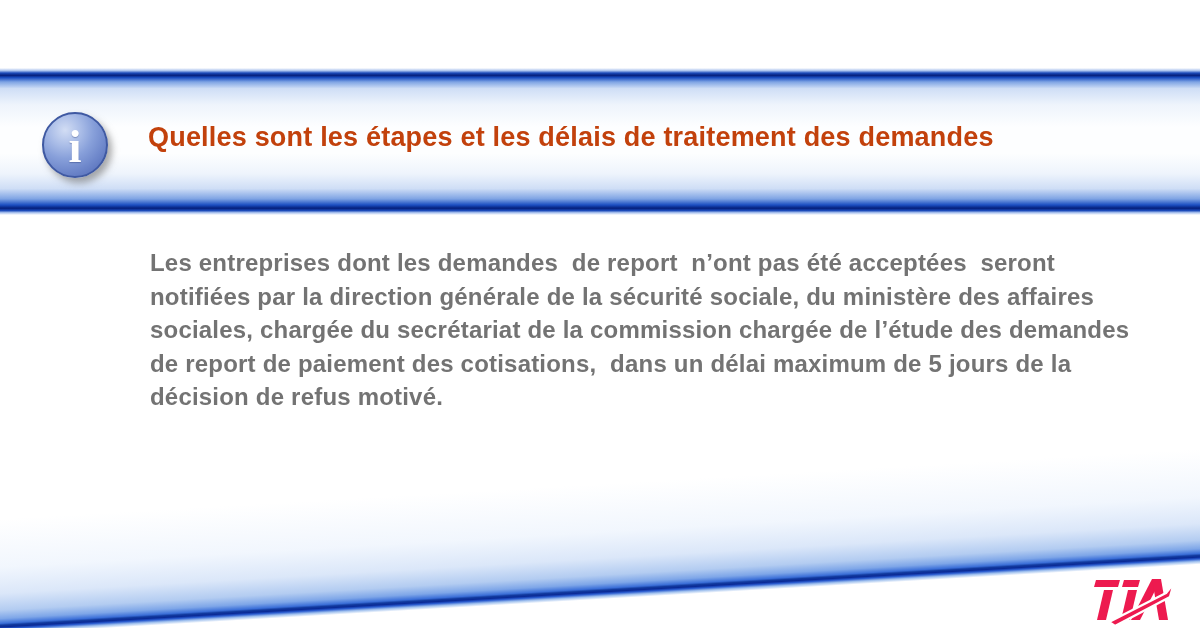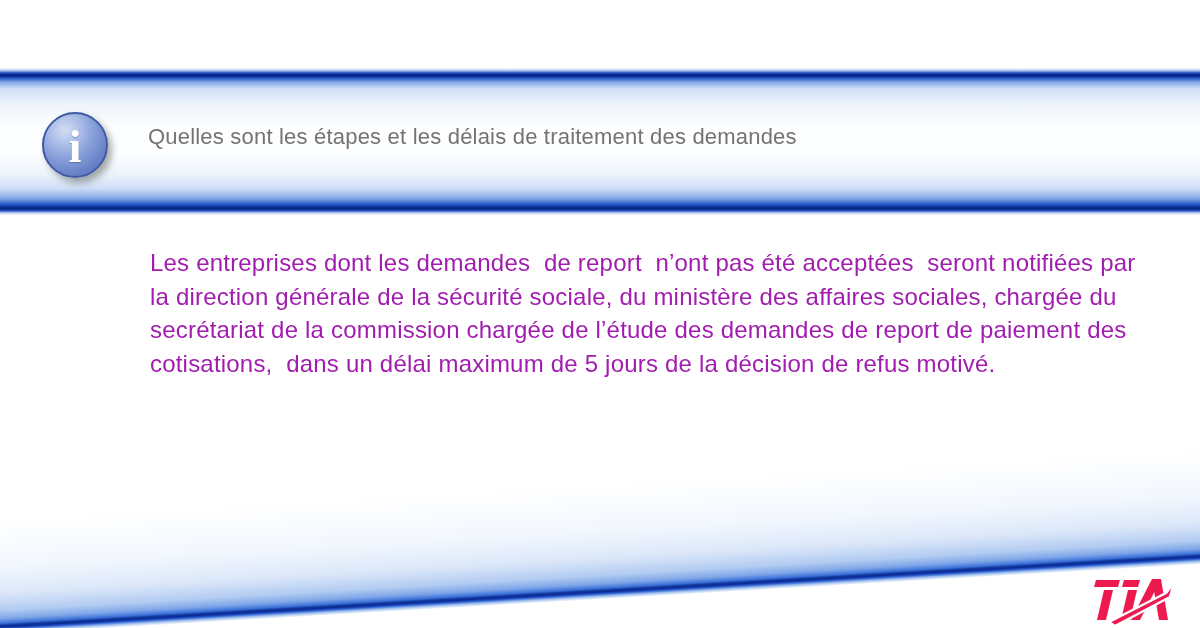"Quelles sont les étapes et" .question { color: #737373 -> #c2410c; font-size: 22px -> 27px; font-weight: normal -> bold }
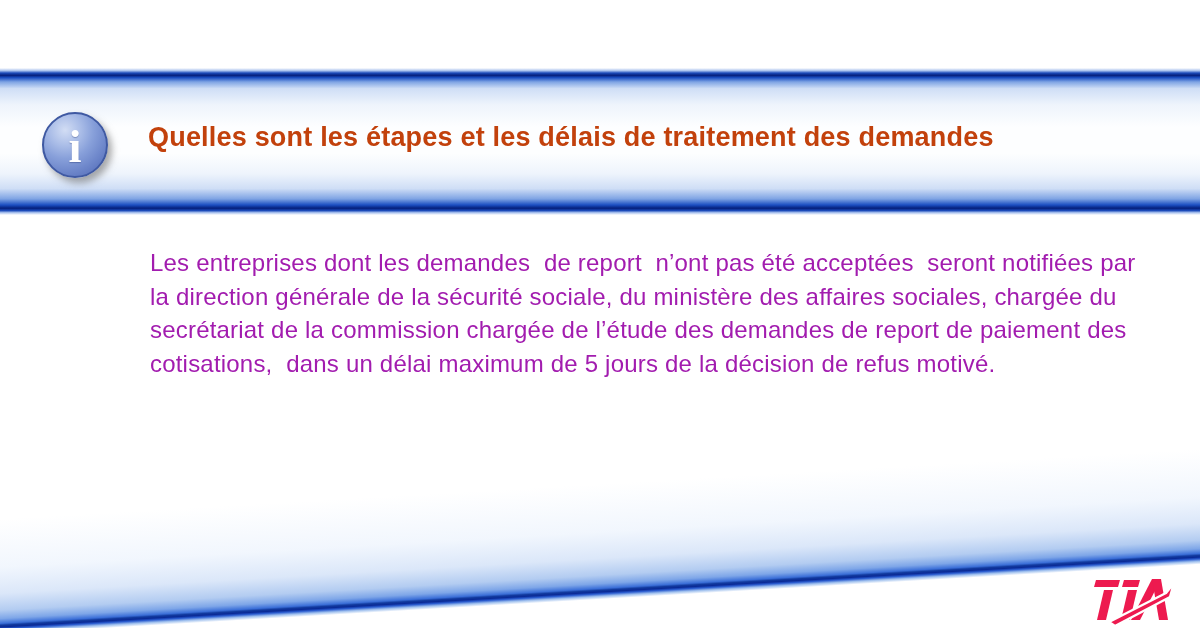"Les entreprises dont les demandes" .answer { color: #a21caf -> #737373; font-weight: normal -> bold }
